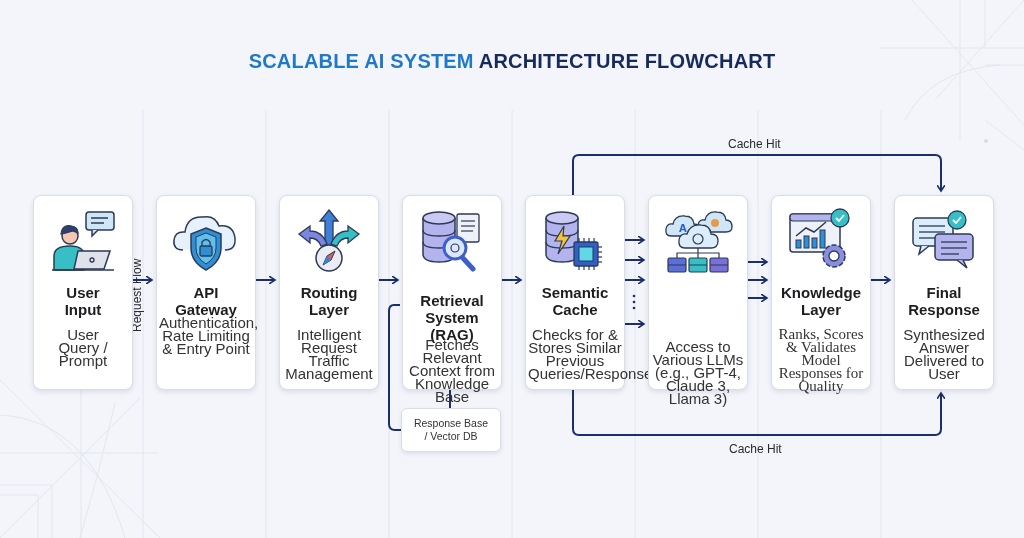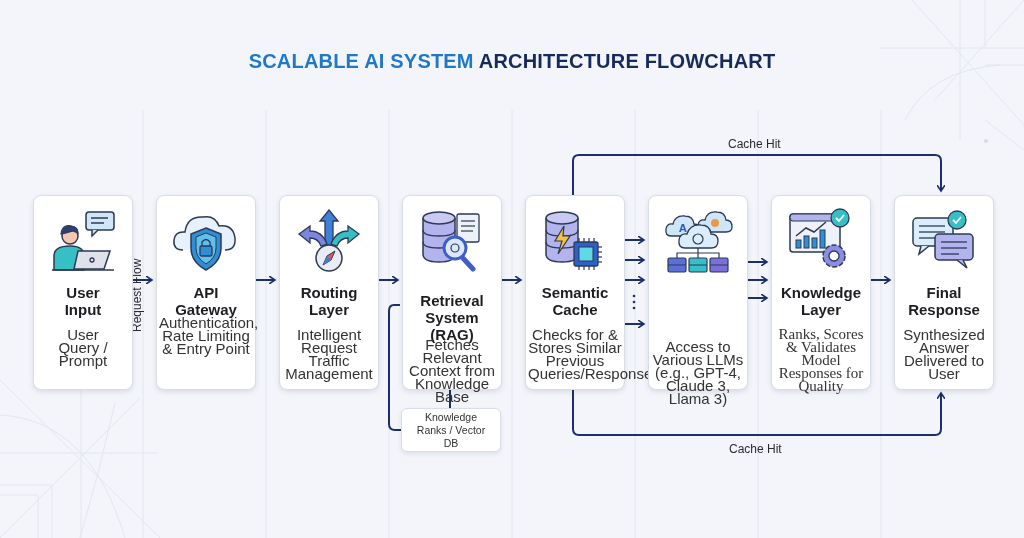"Knowledge Ranks / Vector DB" span { text: Knowledge Ranks -> Response Base }
